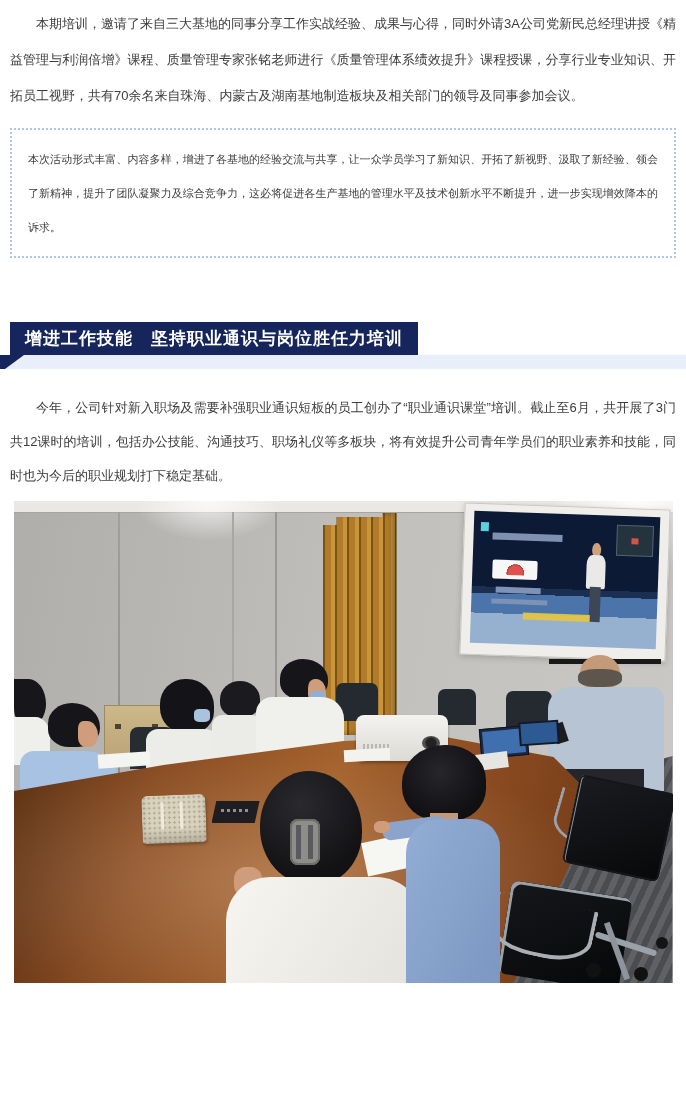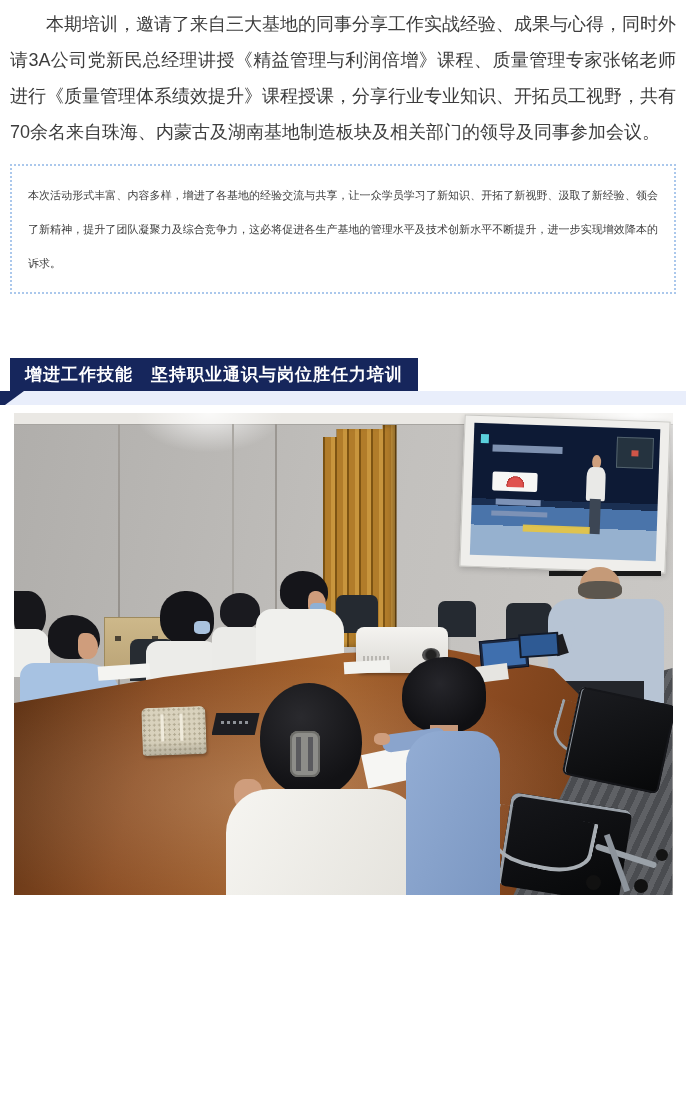"本期培训，邀请了来自三大基地的同事分享工作实战经验、成果与心得，同时外请3A公司" .para { font-size: 18px -> 13px }
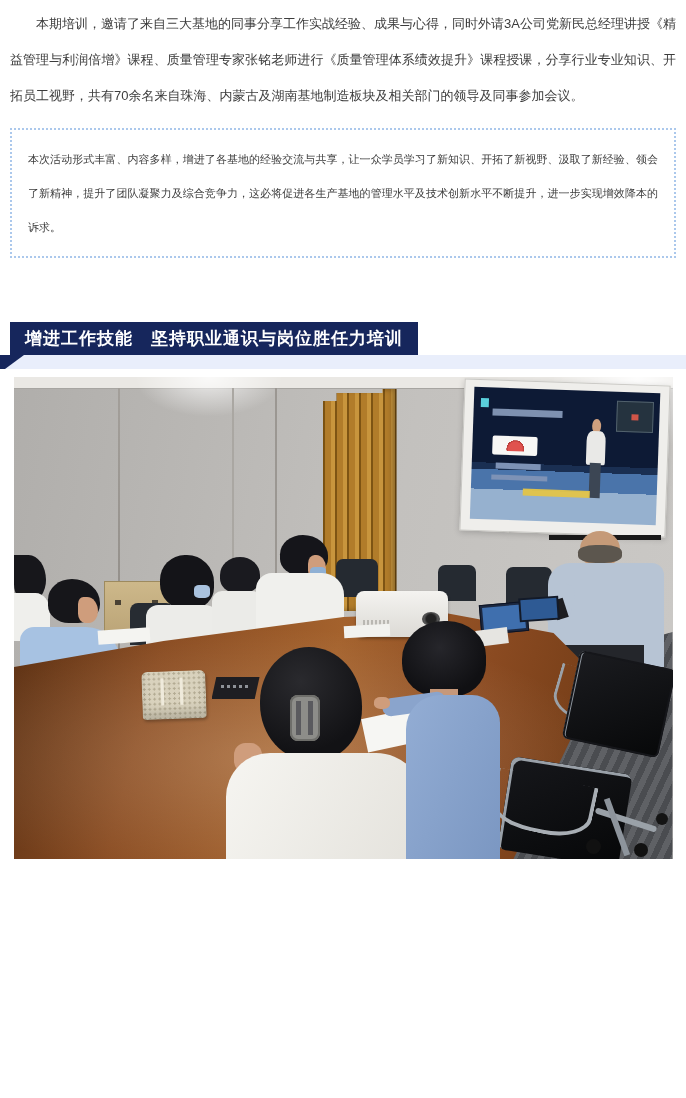"今年，公司针对新入职场及需要补强职业通识短板的员工创办了“职业通识课堂”培训。截" p.para { html: none -> <p>今年，公司针对新入职场及需要补强职业通识短板的员工创办了“职业通识课堂”培训。截止至6月，共开展了3门共12课时的培训，包括办公技能、沟通技巧、职场礼仪等多板块，将有效提升公司青年学员们的职业素养和技能，同时也为今后的职业规划打下稳定基础。</p> }
